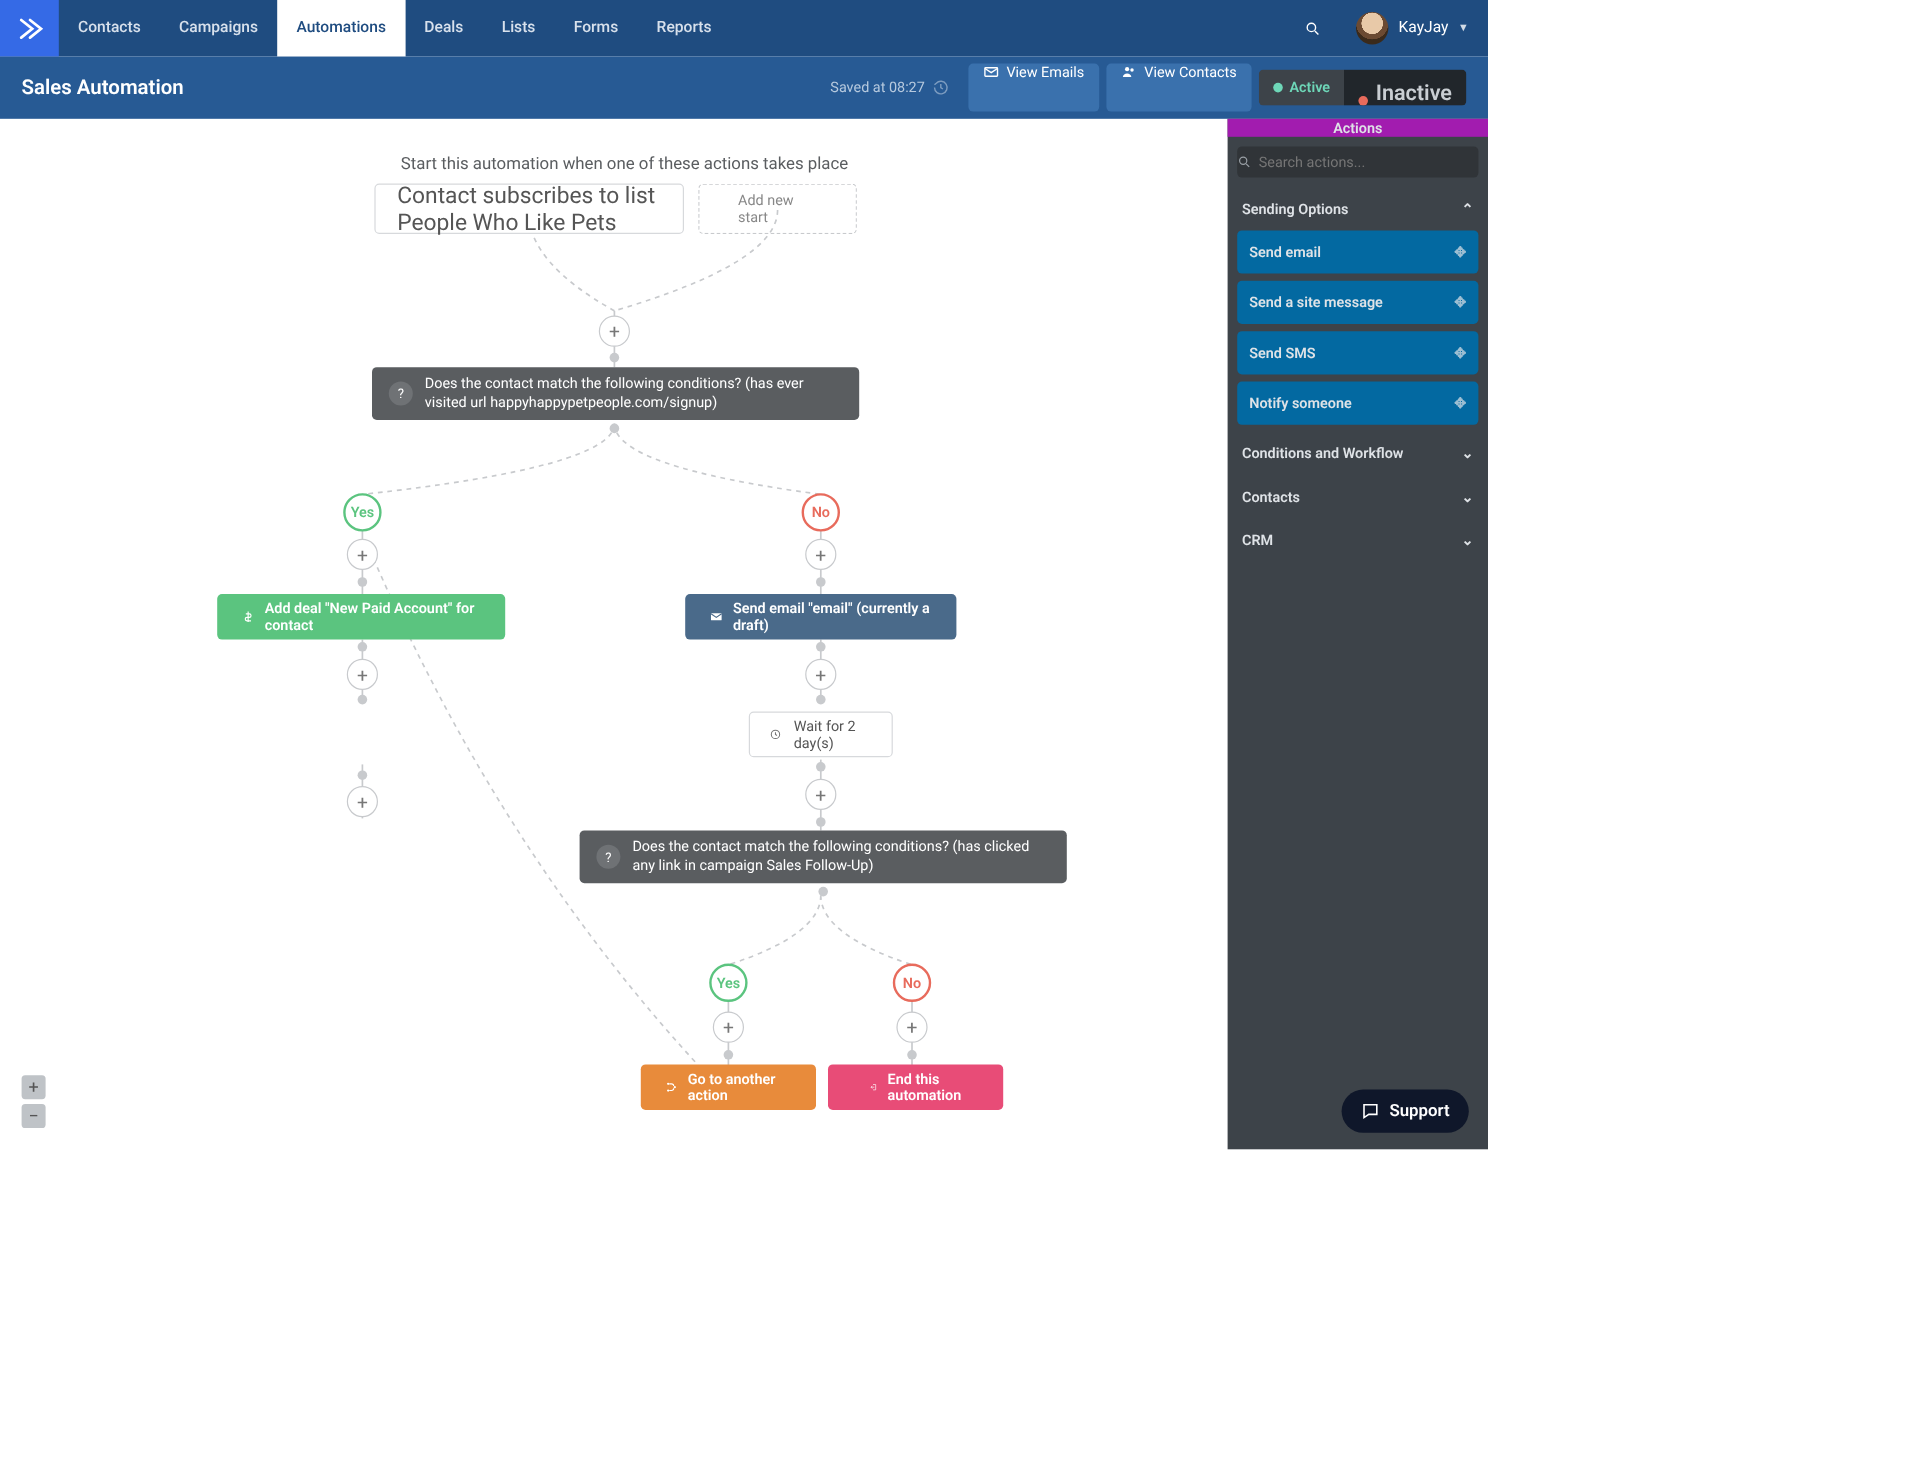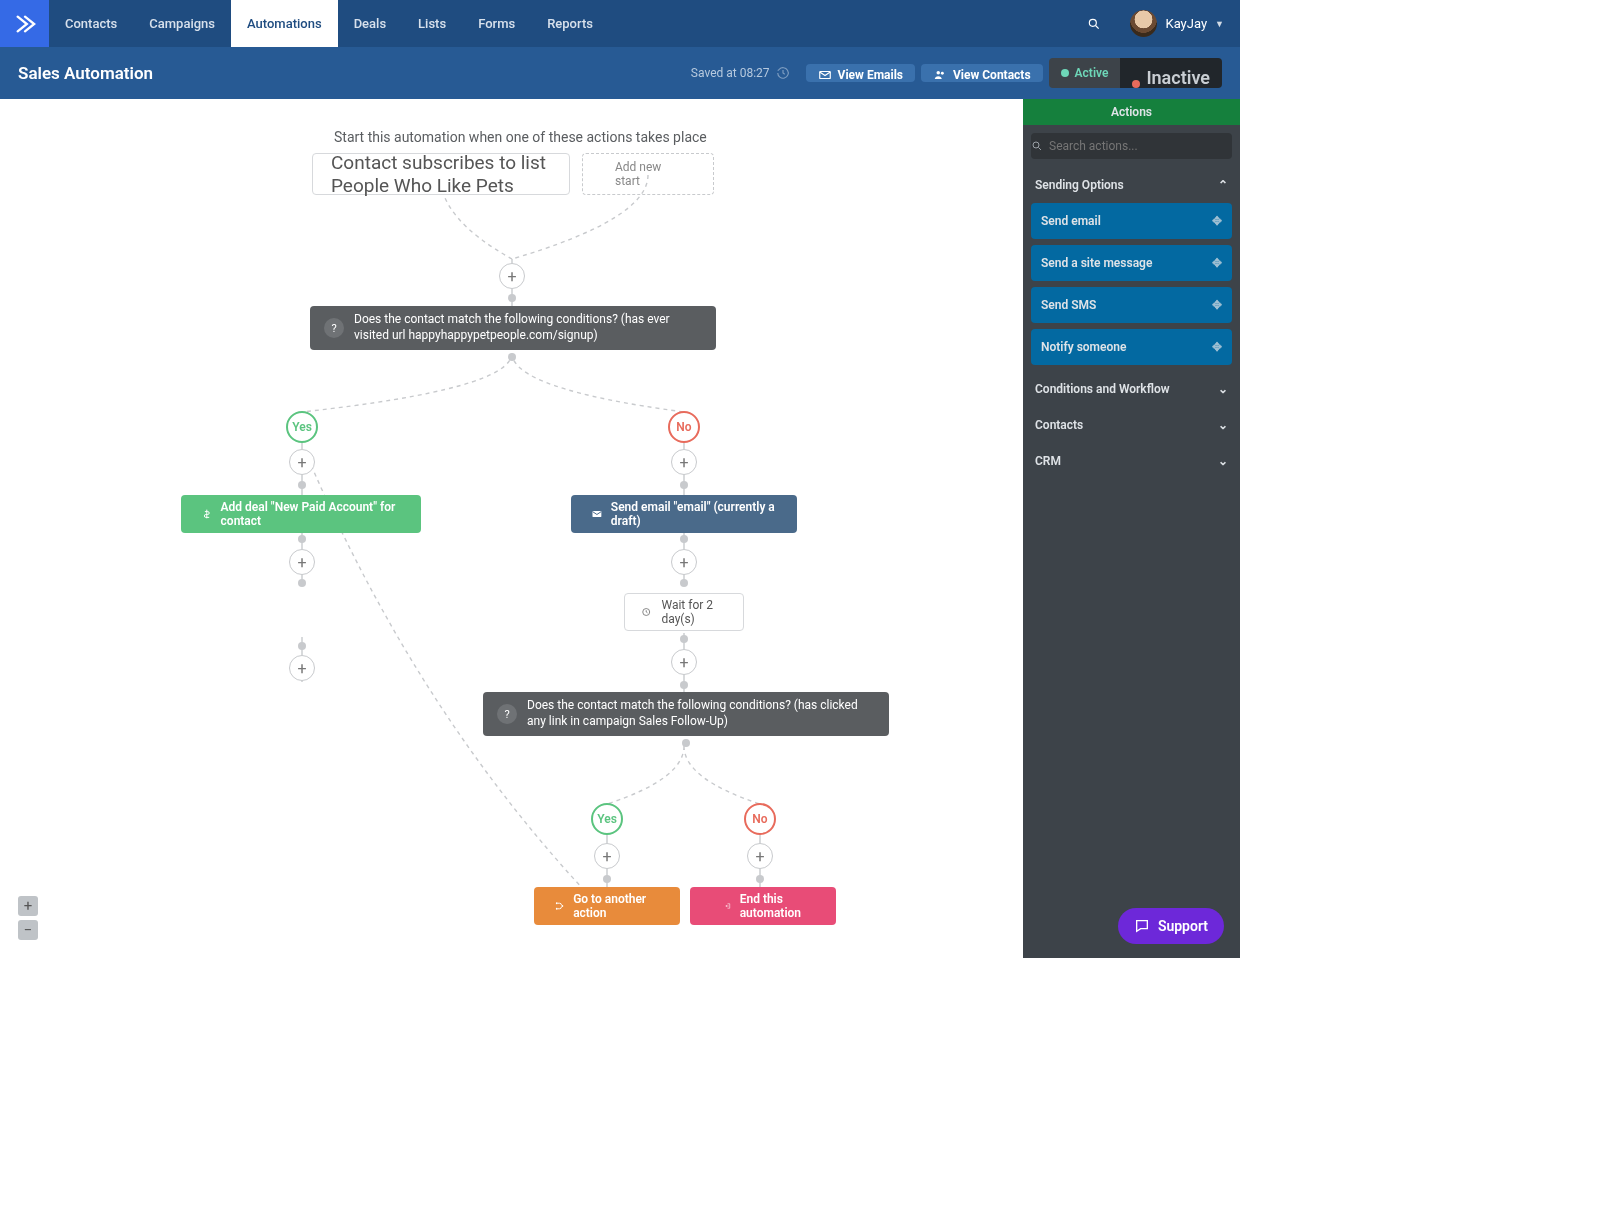"View Emails" .btn { align-items: flex-end -> flex-start; font-weight: 700 -> 400; height: 18px -> 40px }
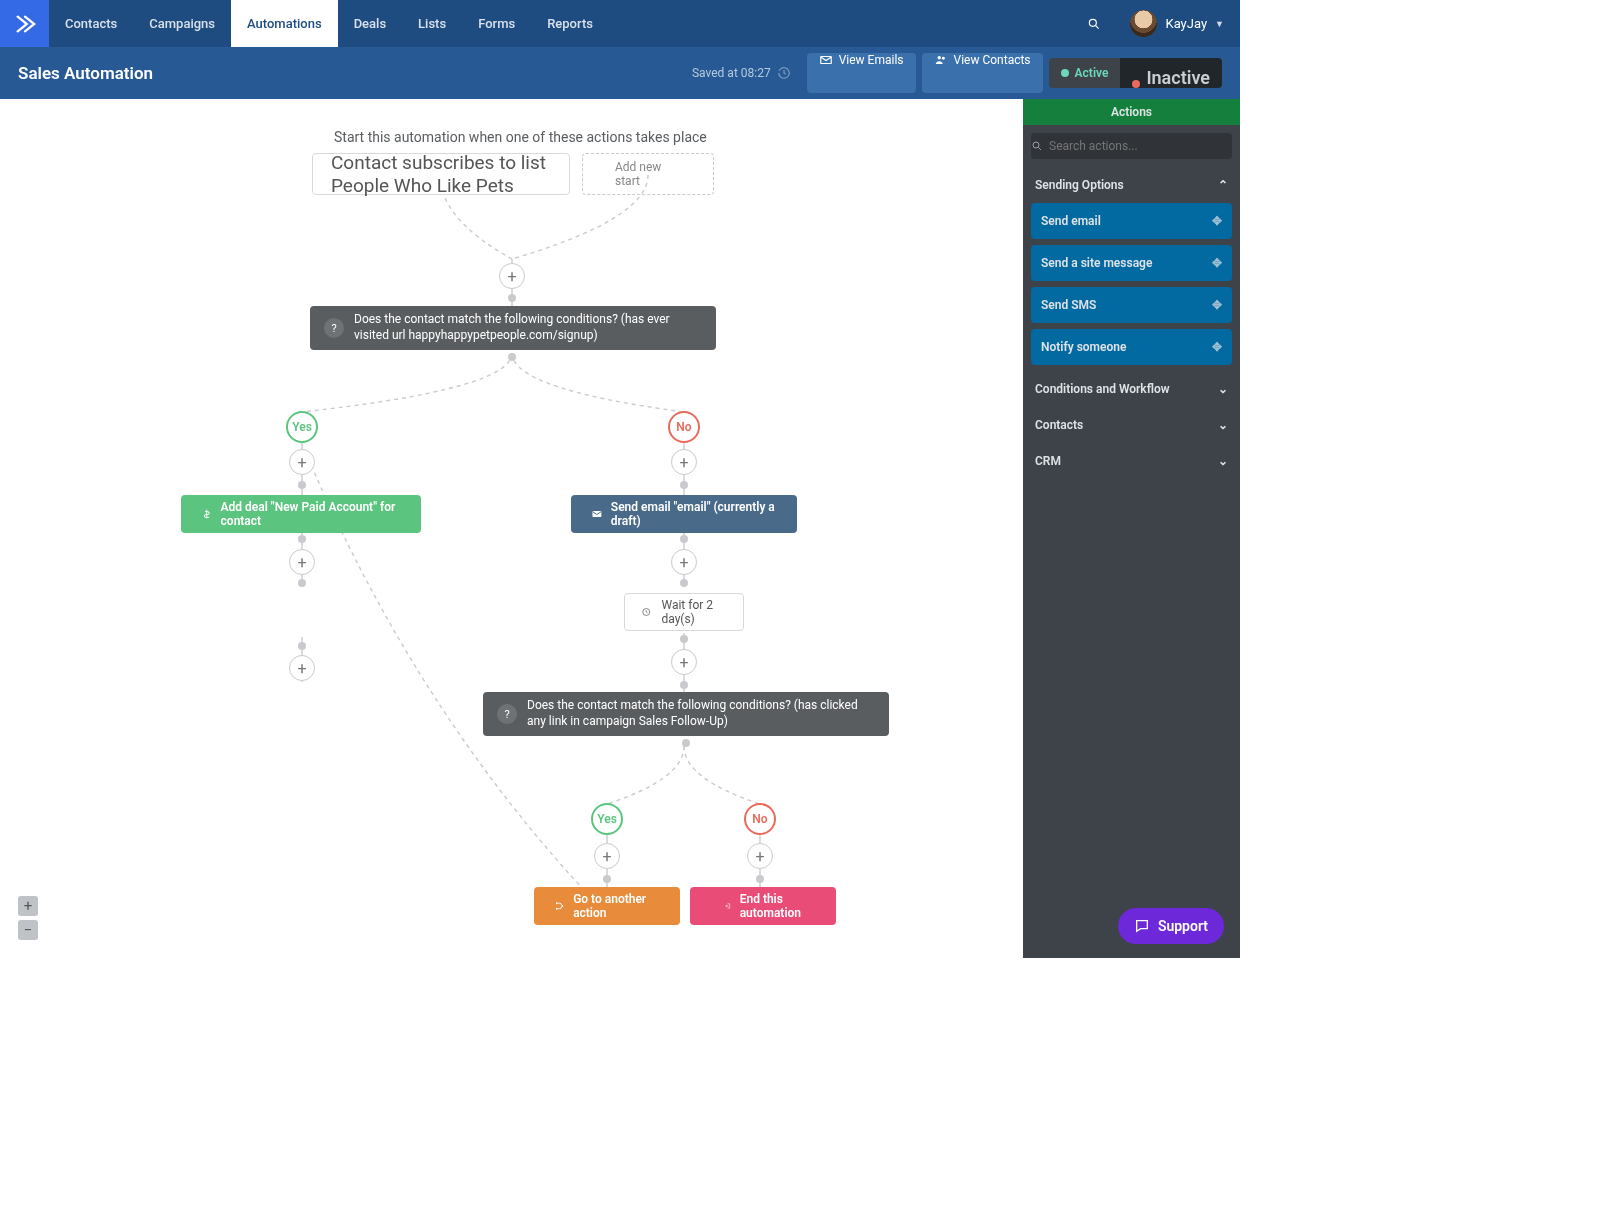"Actions" .panel-h { background: #15803d -> #a21caf; height: 26px -> 15px }
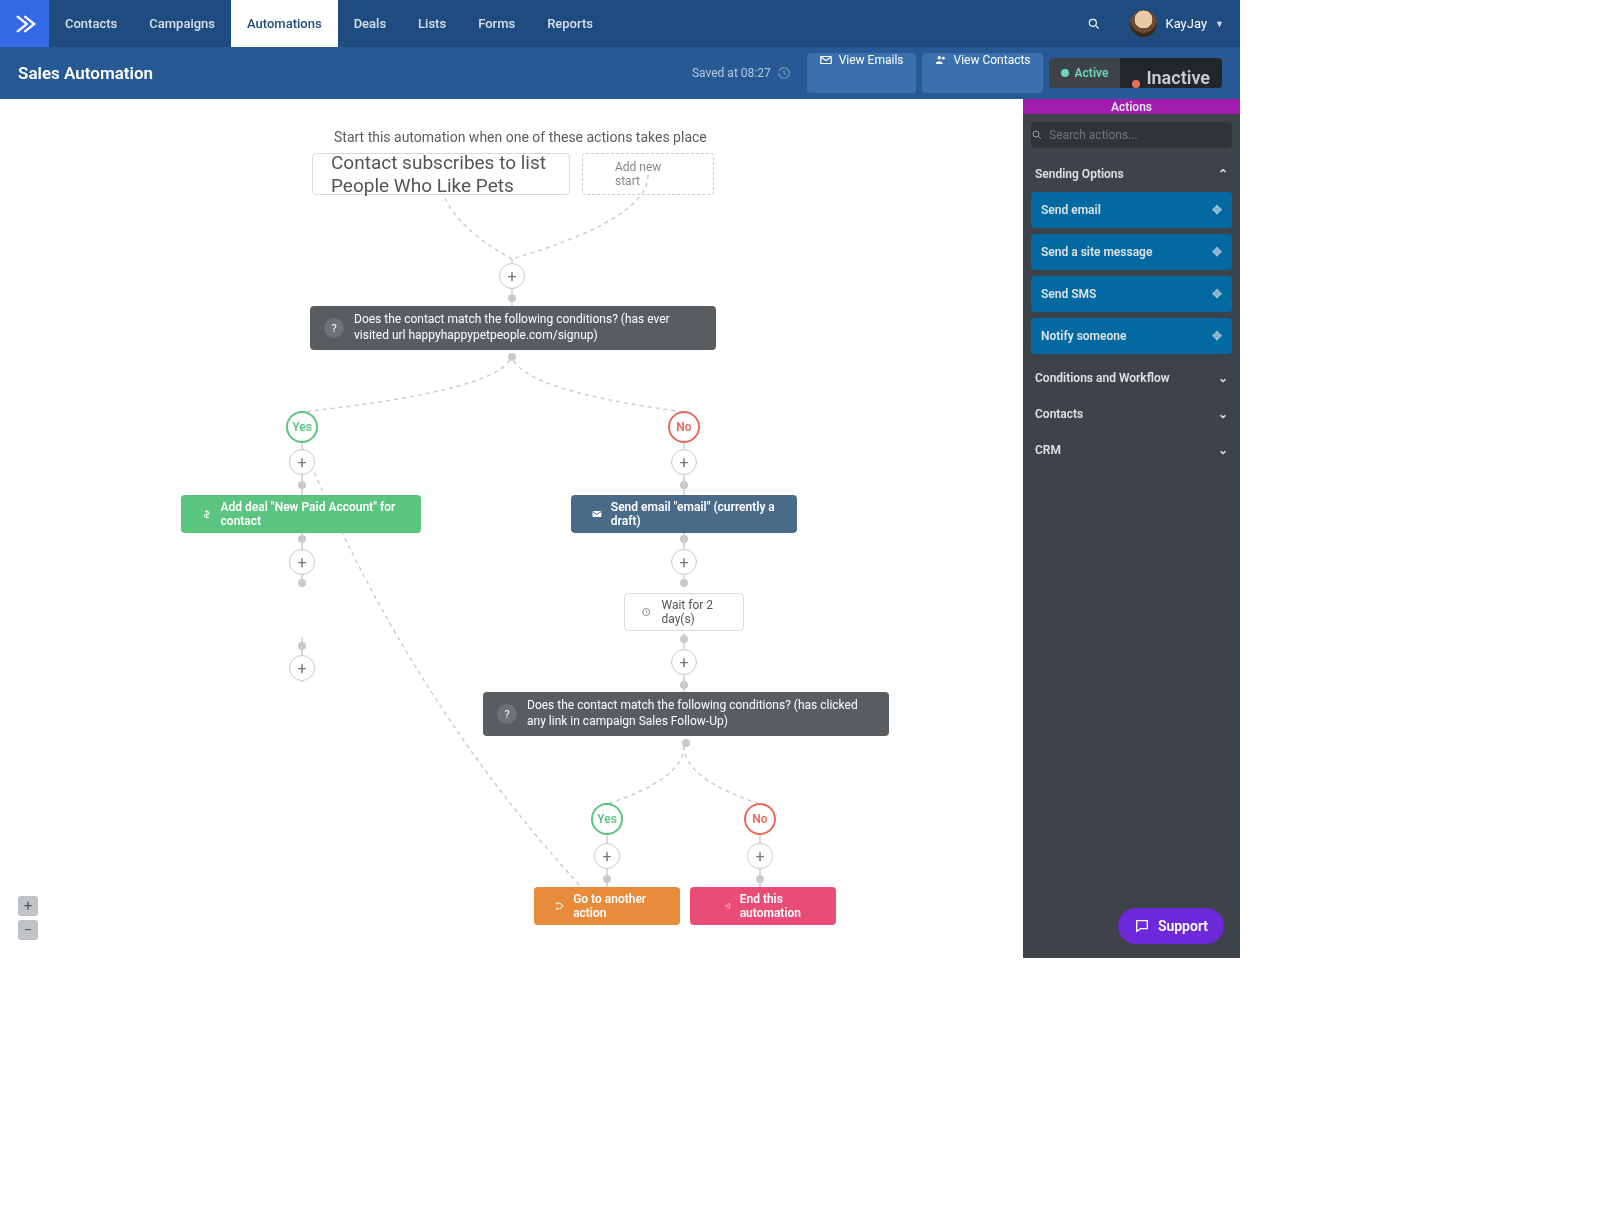"Support" .support { background: #6d28d9 -> #0f172a }
